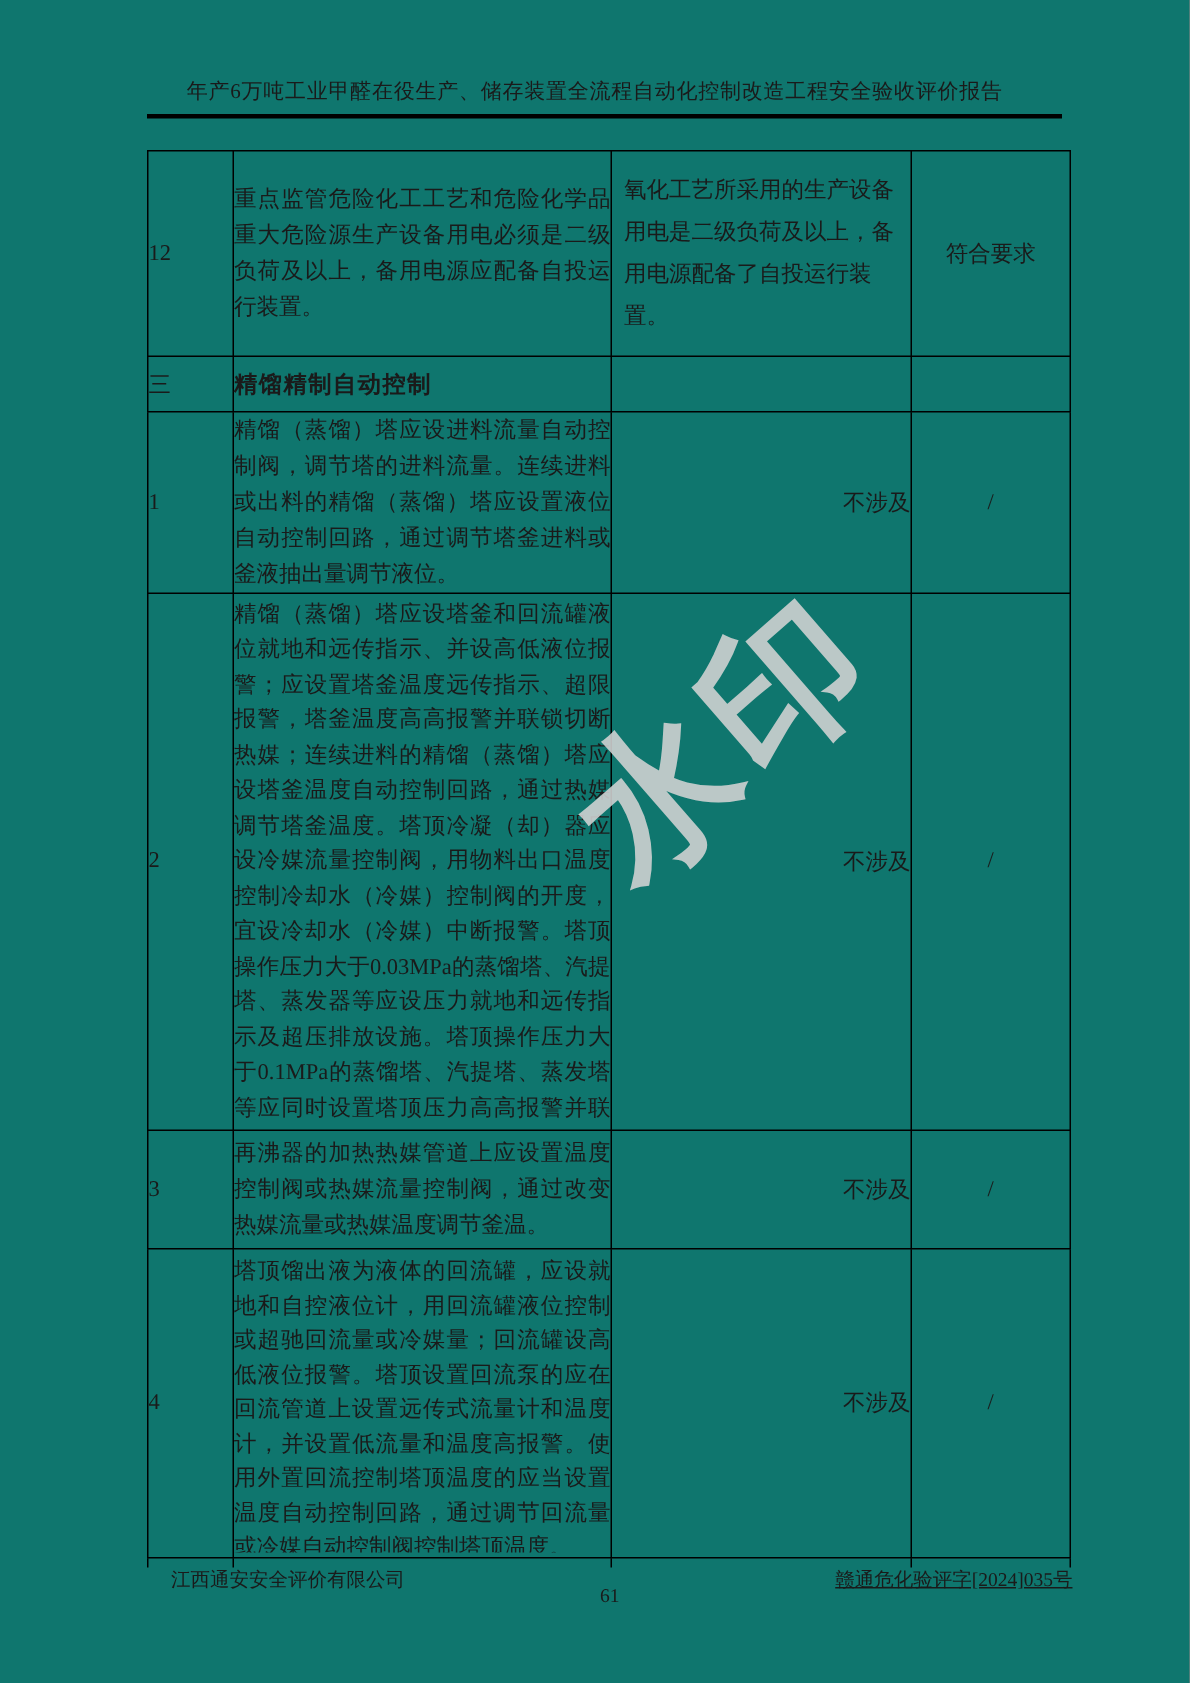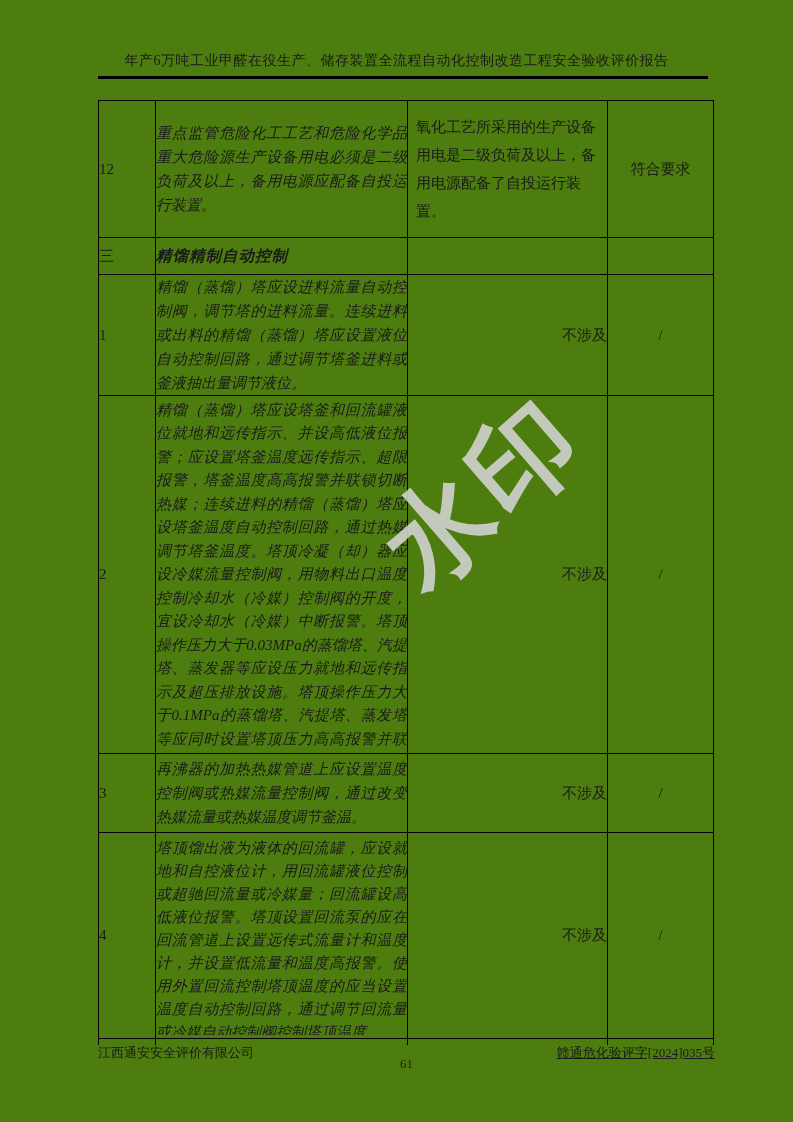"年产6万吨工业甲醛在役生产、储存装置全流程自动化控制改造工程安全验收评价报告" .page { background: #4d7c0f -> #0f766e }
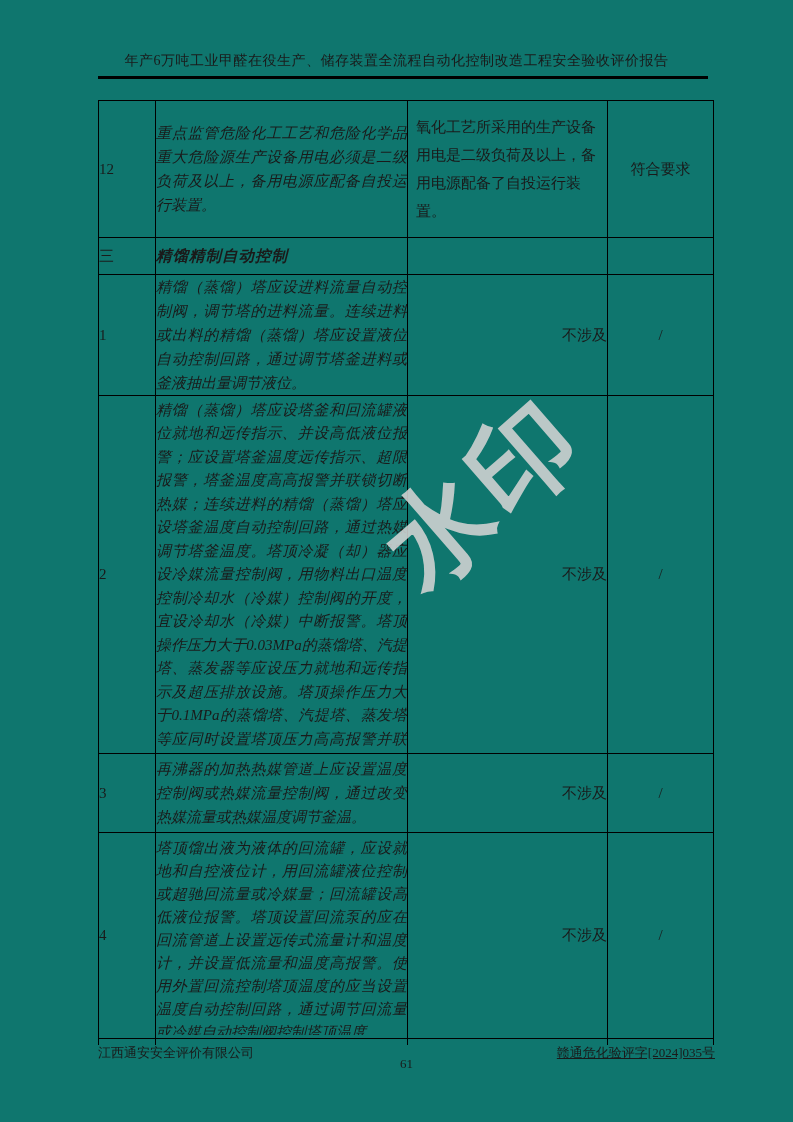"重点监管危险化工工艺和危险化学品重大危险源生产设备用电必须是二级负荷及以上，备用" td.c-req { font-style: italic -> none }
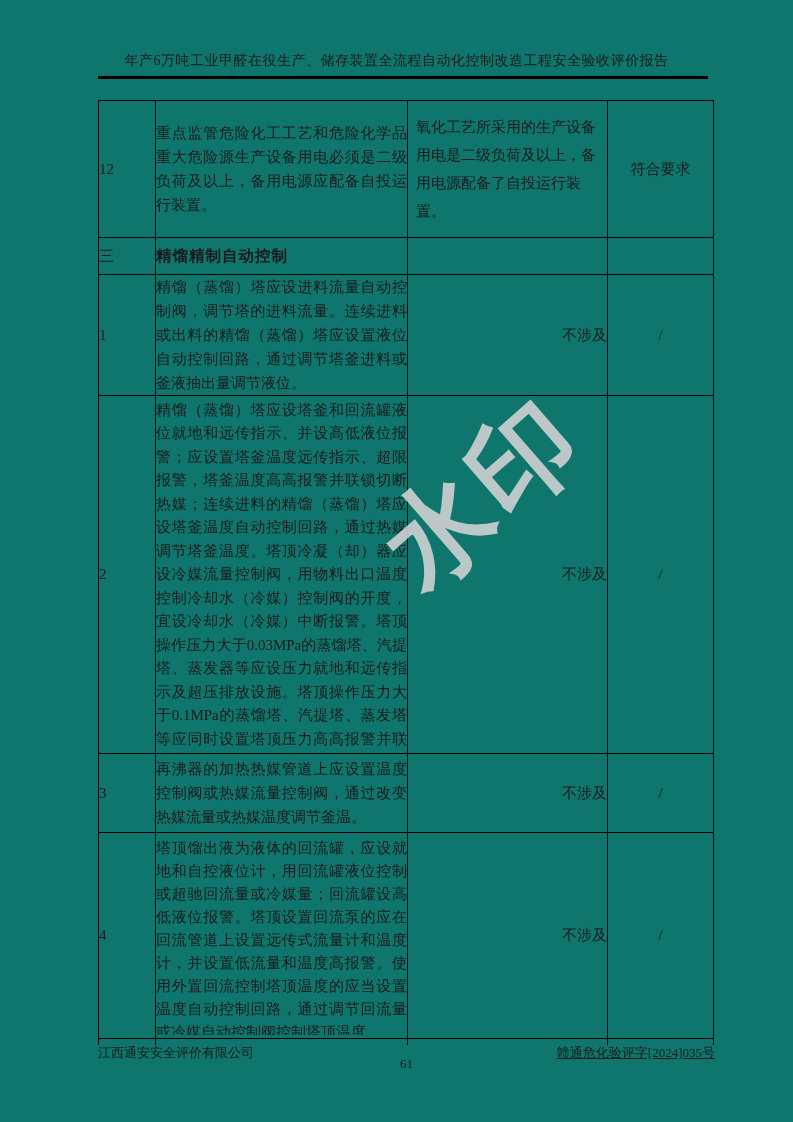"江西通安安全评价有限公司" .footer-company { left: 0 -> 16px }
